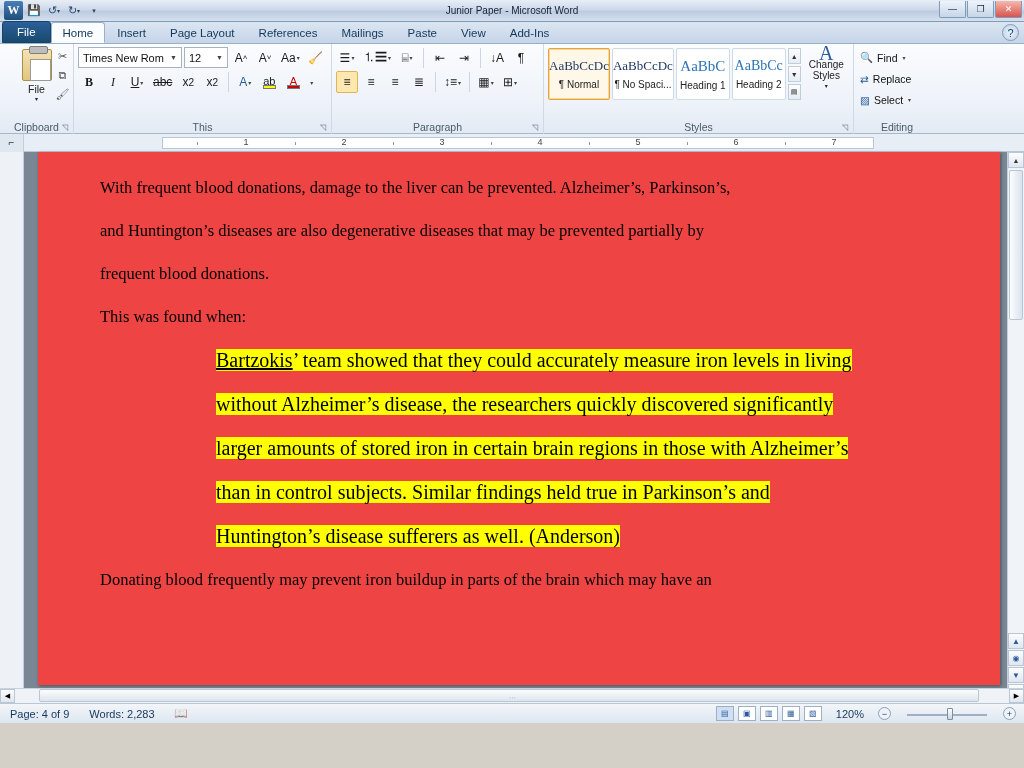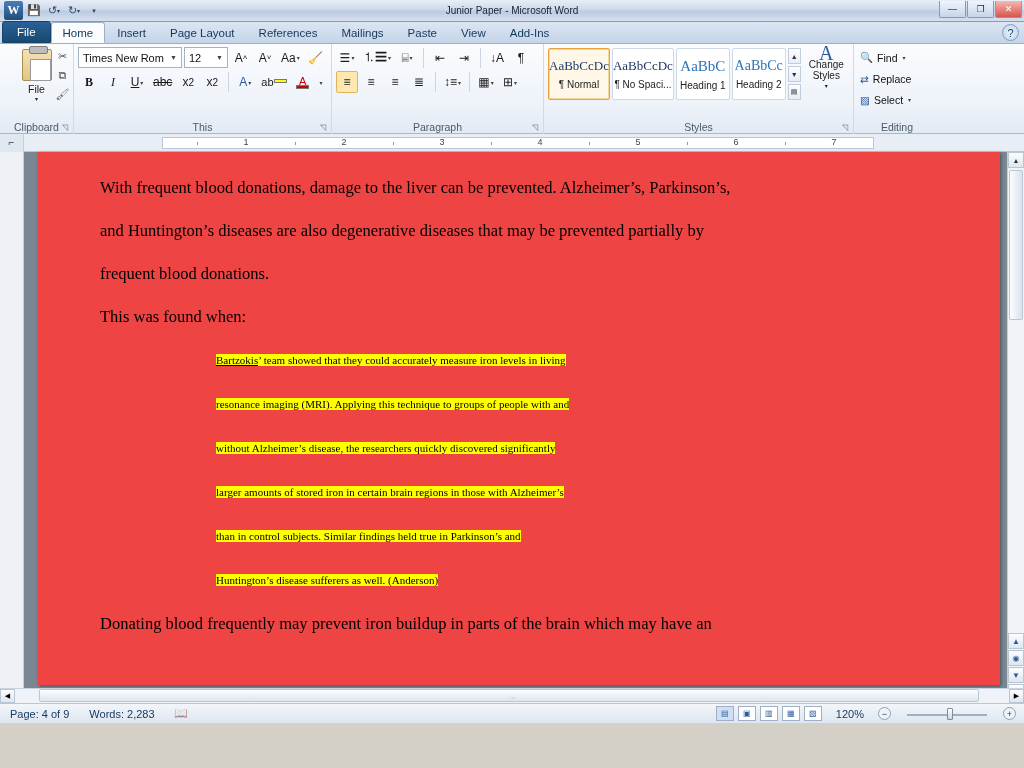"ab" div.btn { flex-direction: row -> column }
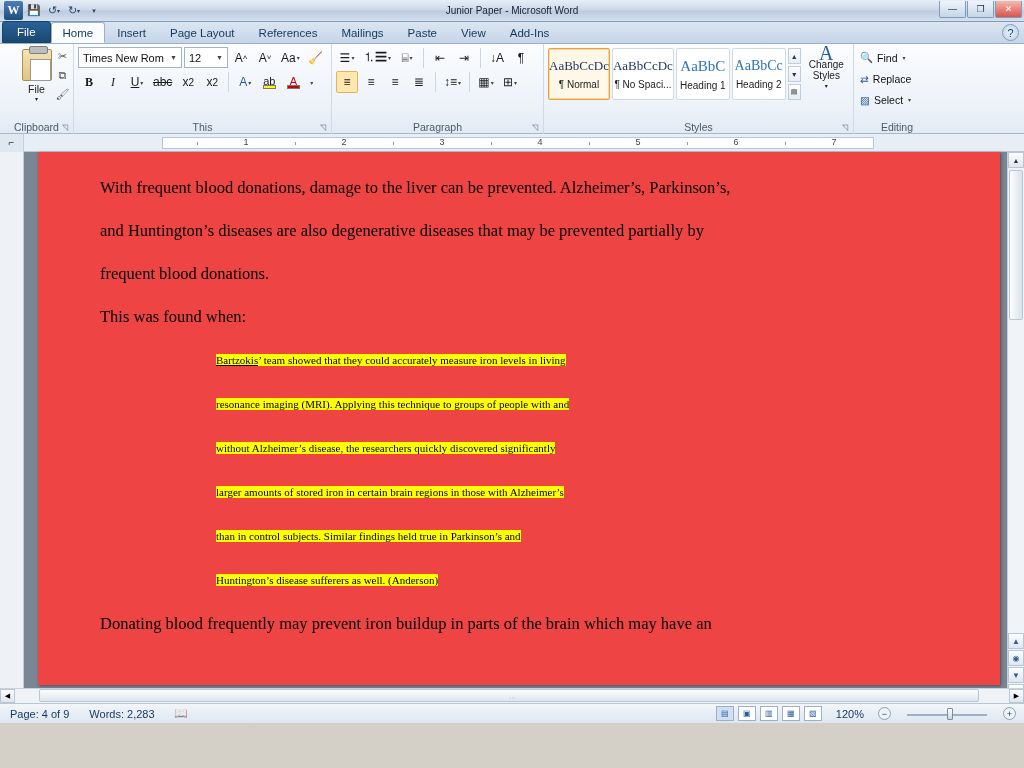"Bartzokis’ team showed that they" p.quote { font-size: 11px -> 20px }
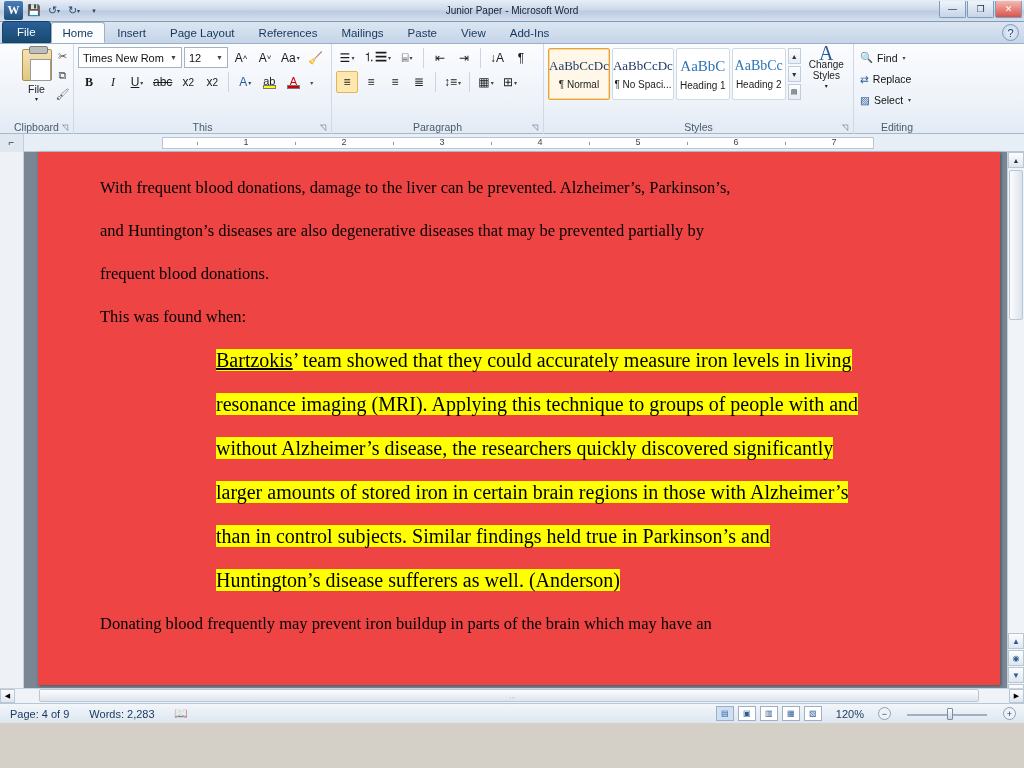"resonance imaging (MRI). Applying this" p.quote { html: <p><span>resonance imaging (MRI). Applying this technique to groups of people with and</span></p> -> none }
